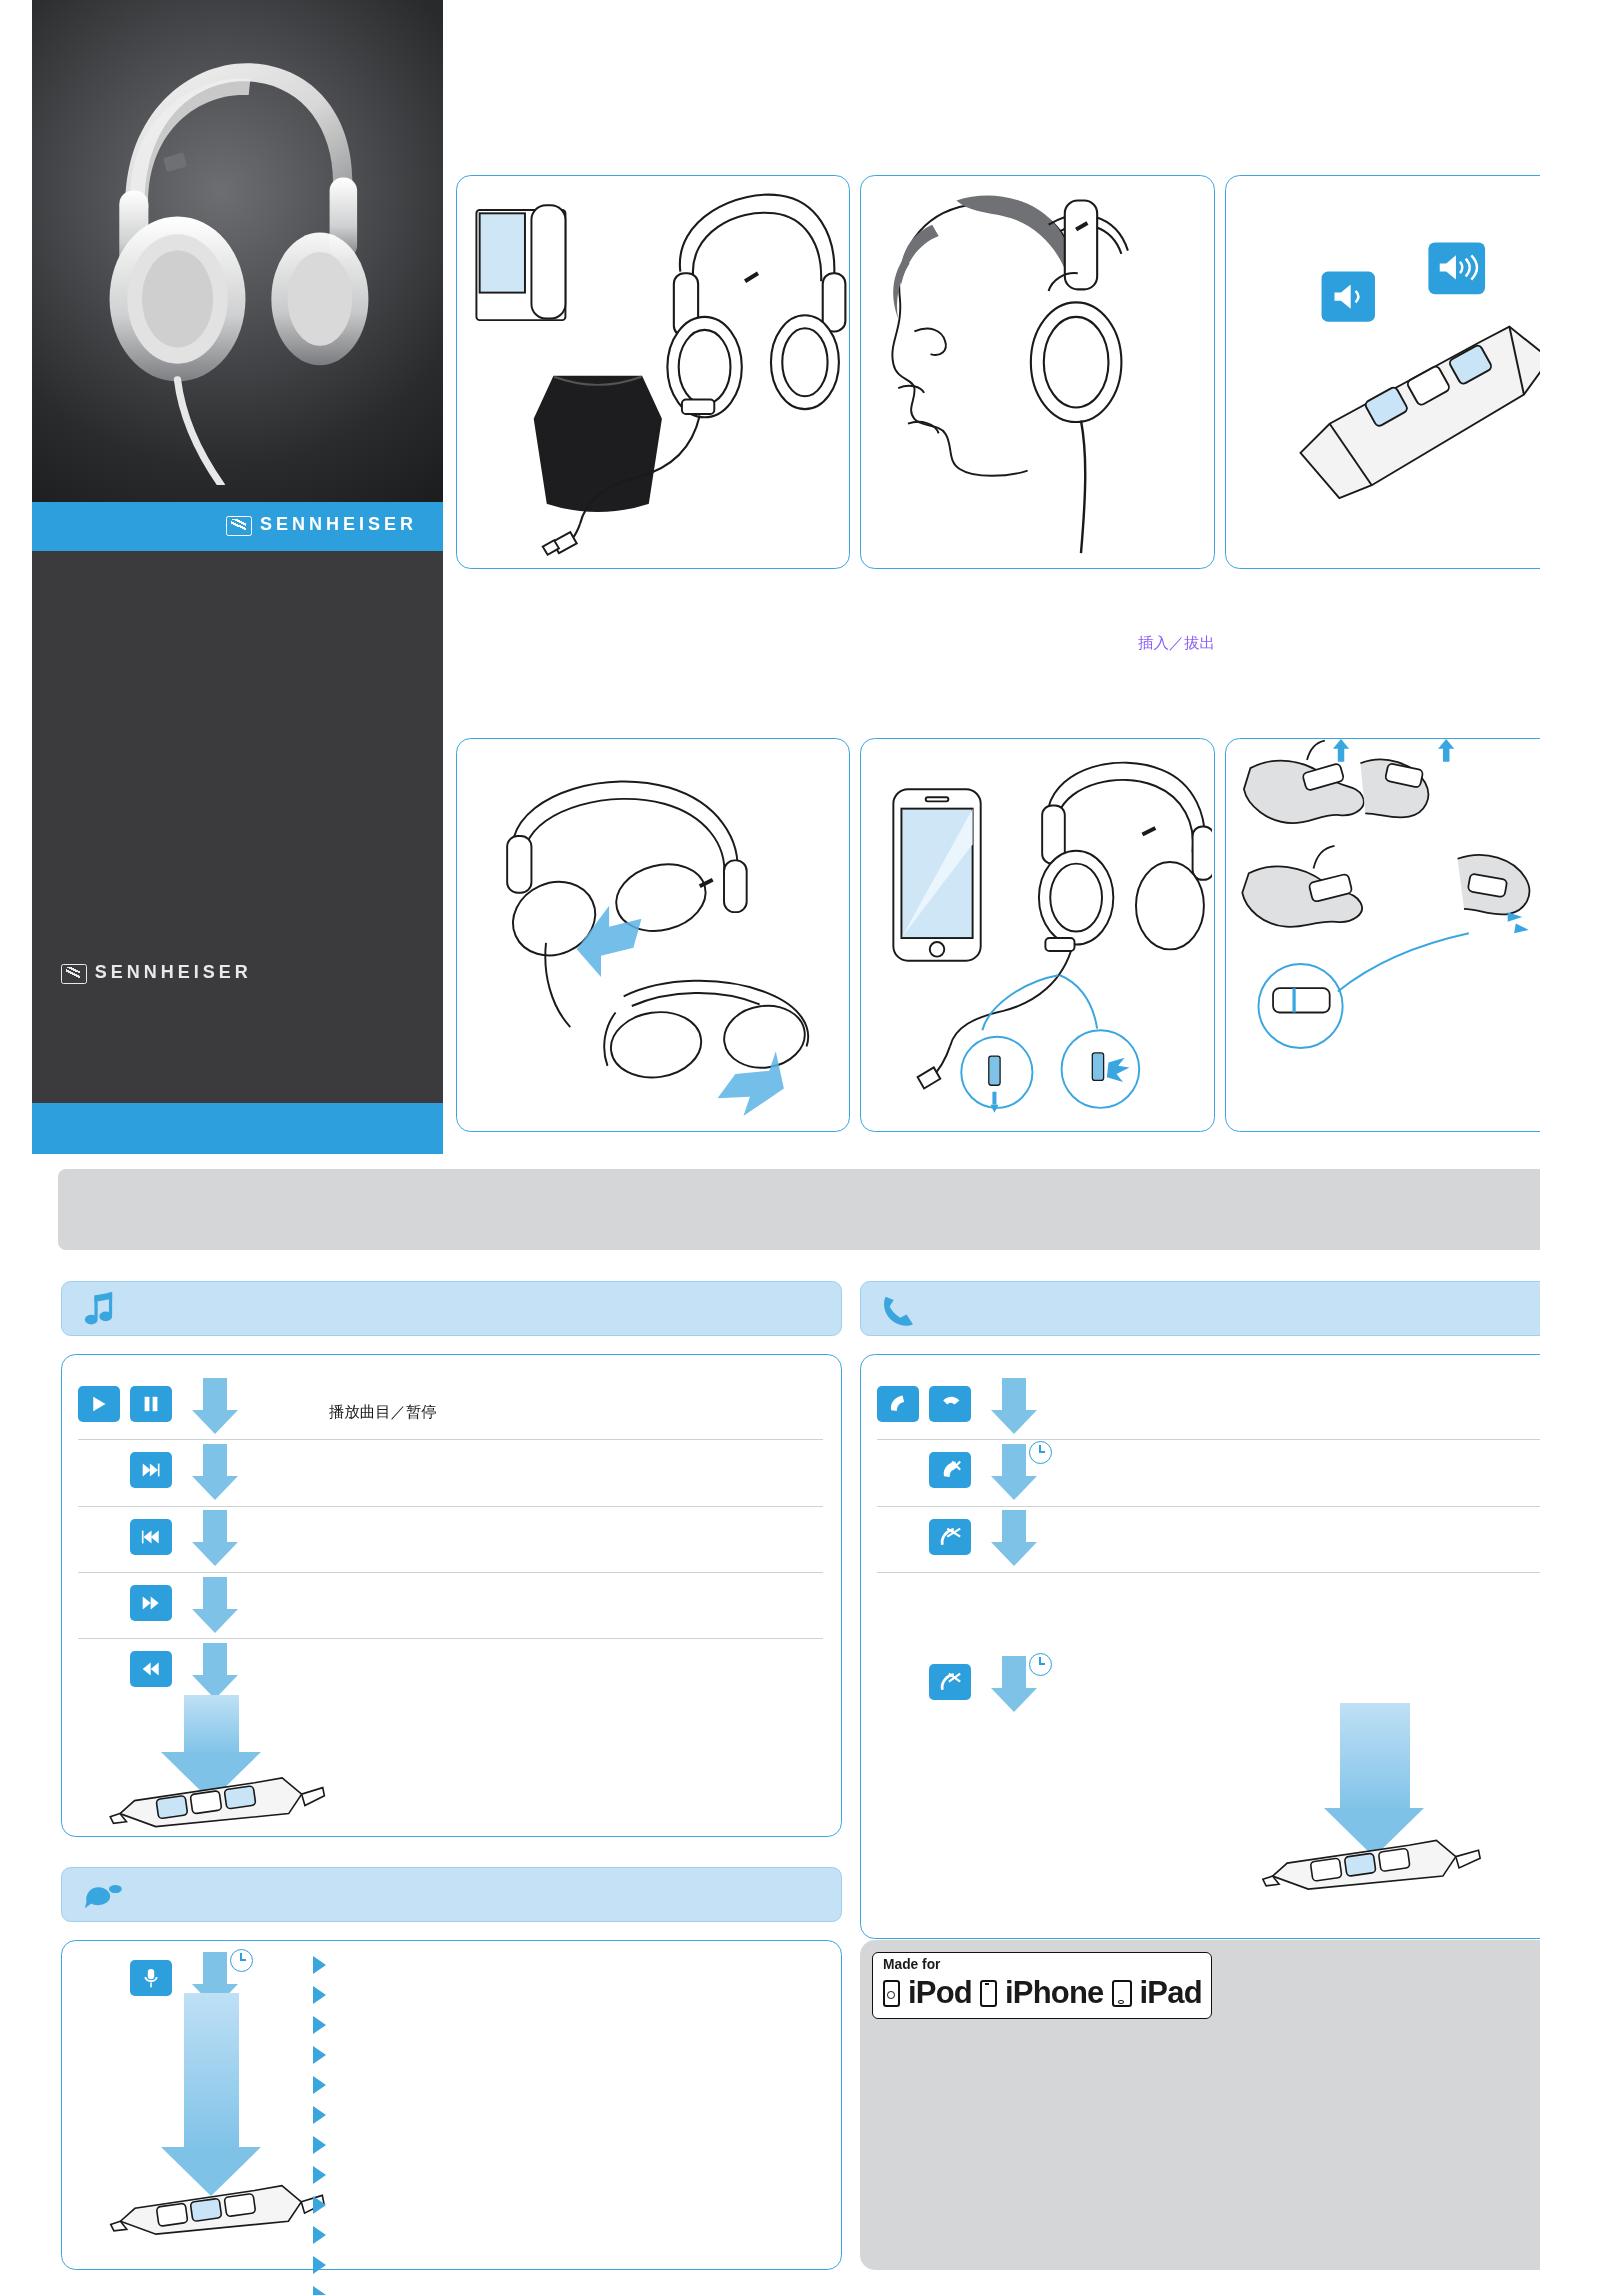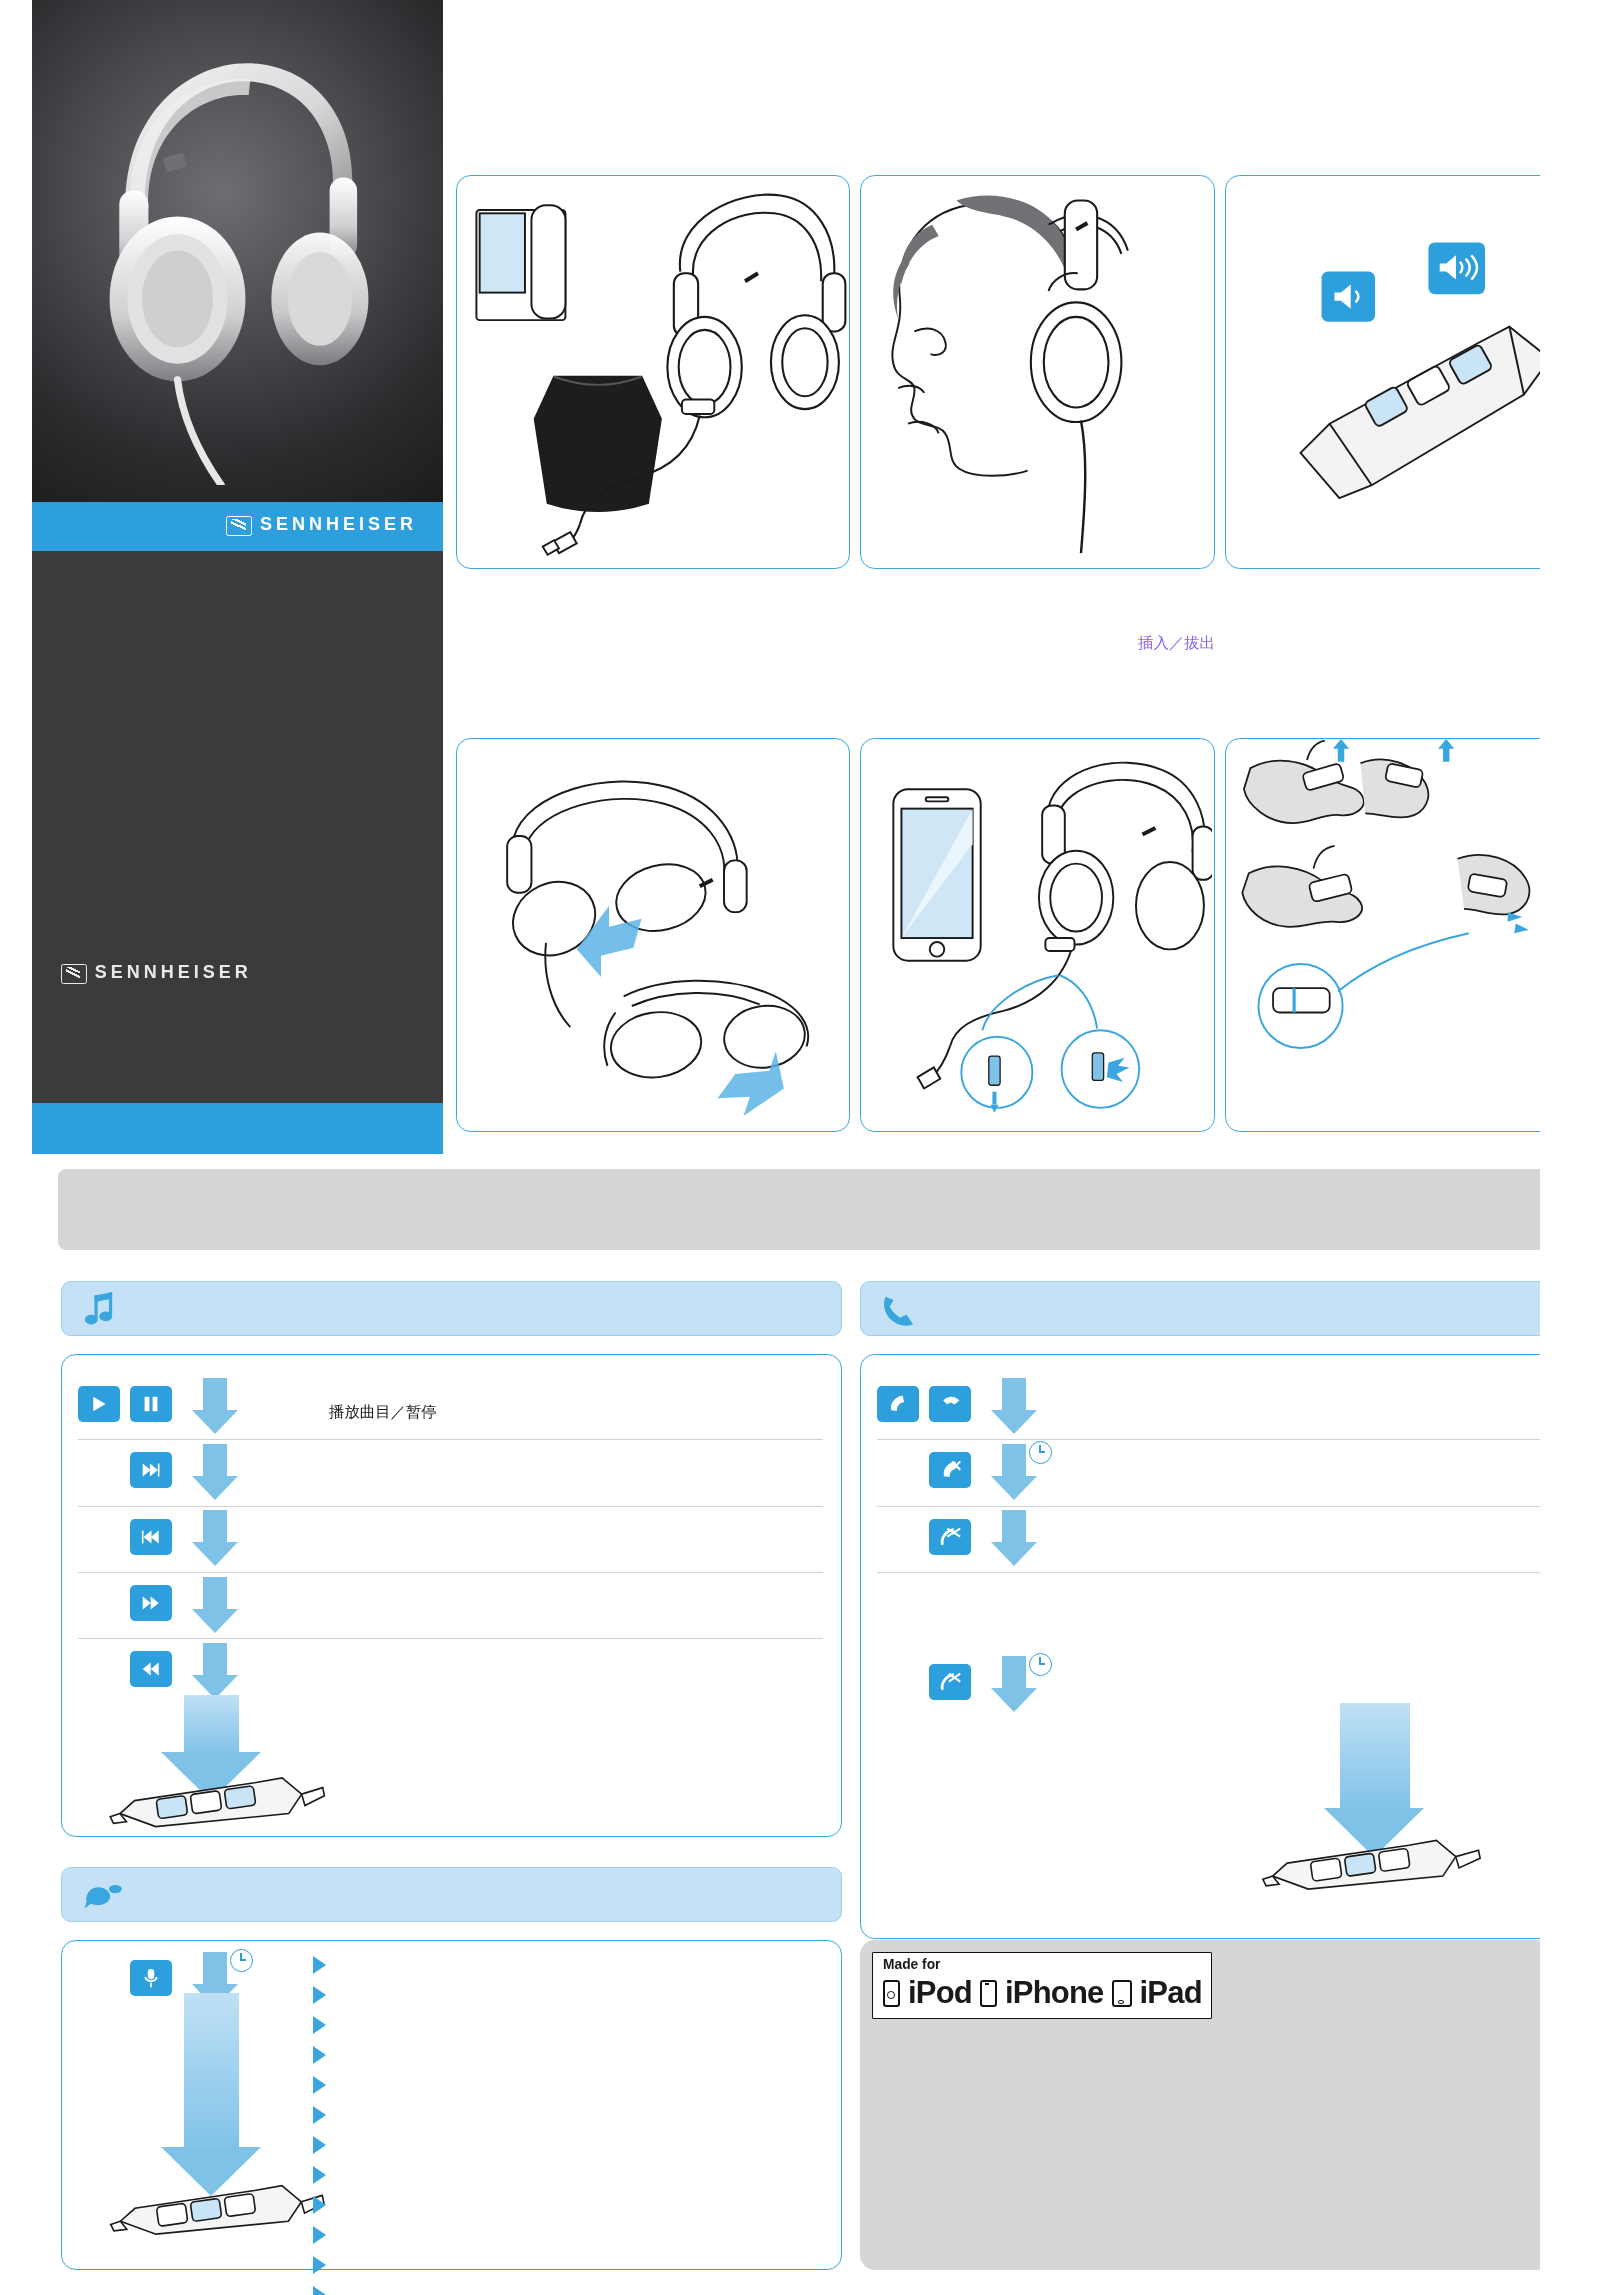"Made for" .madefor { border-radius: 1px -> 6px }
